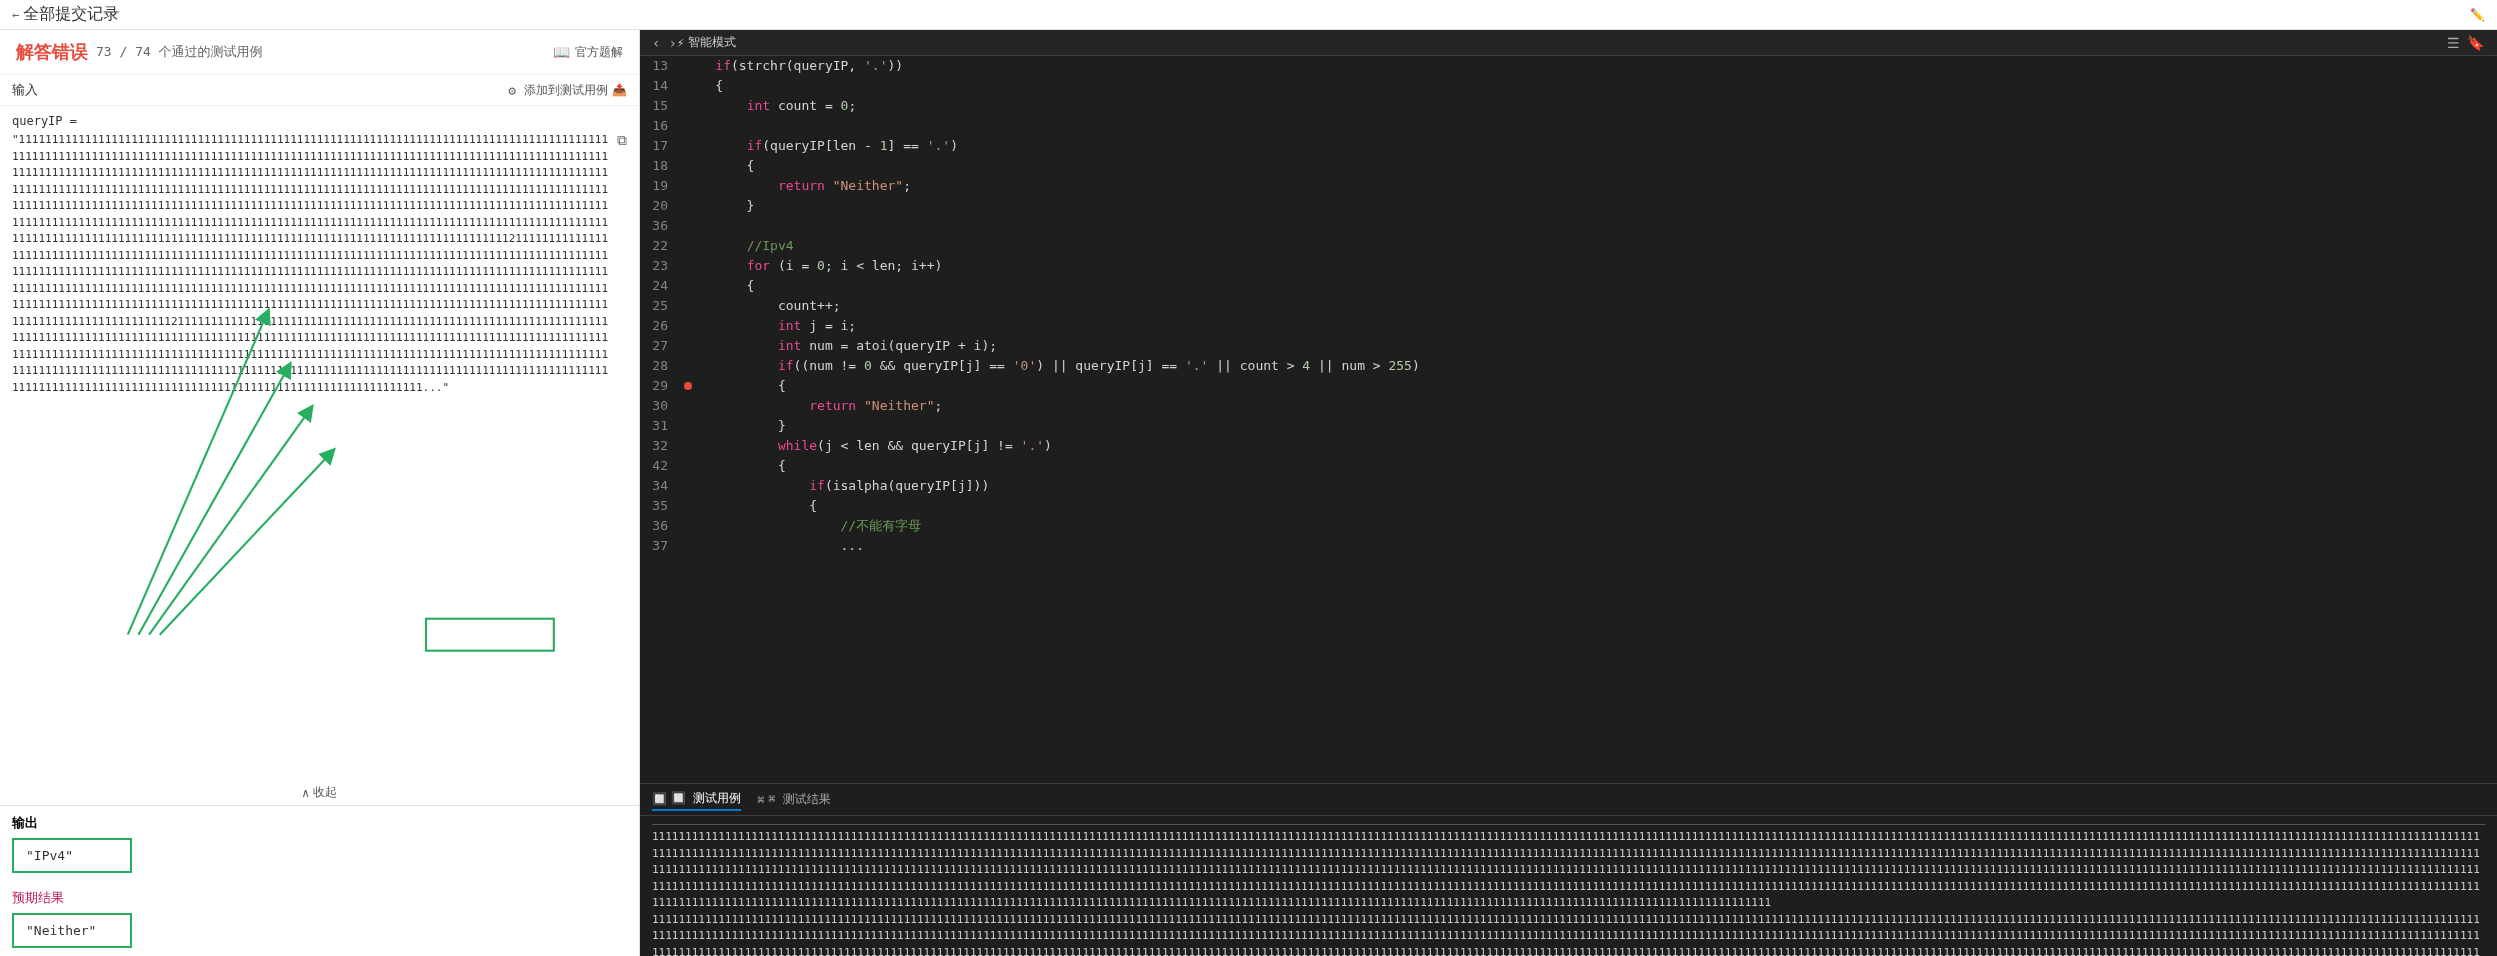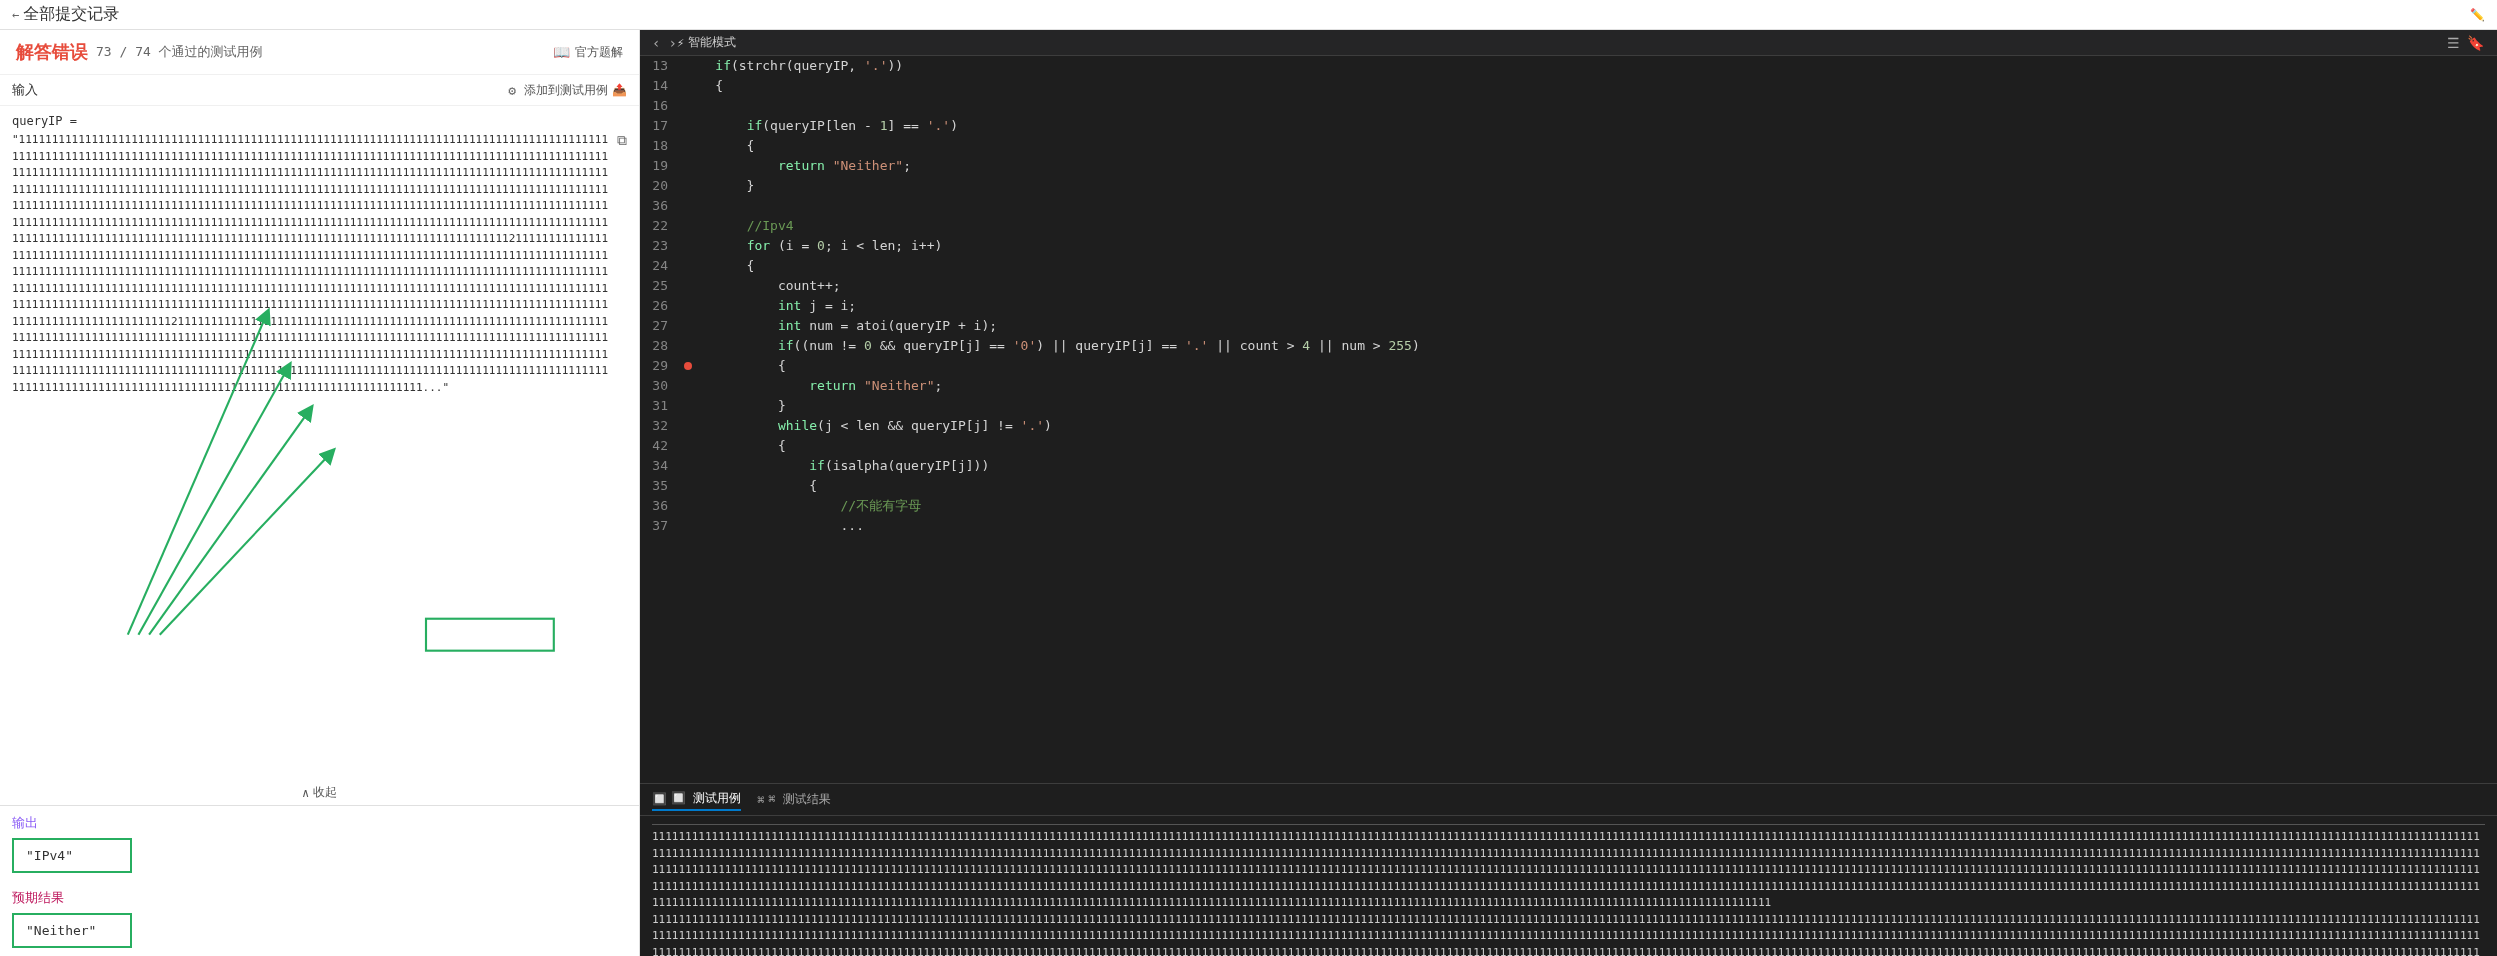"if" .kw { color: #86efac -> #ec4899 }
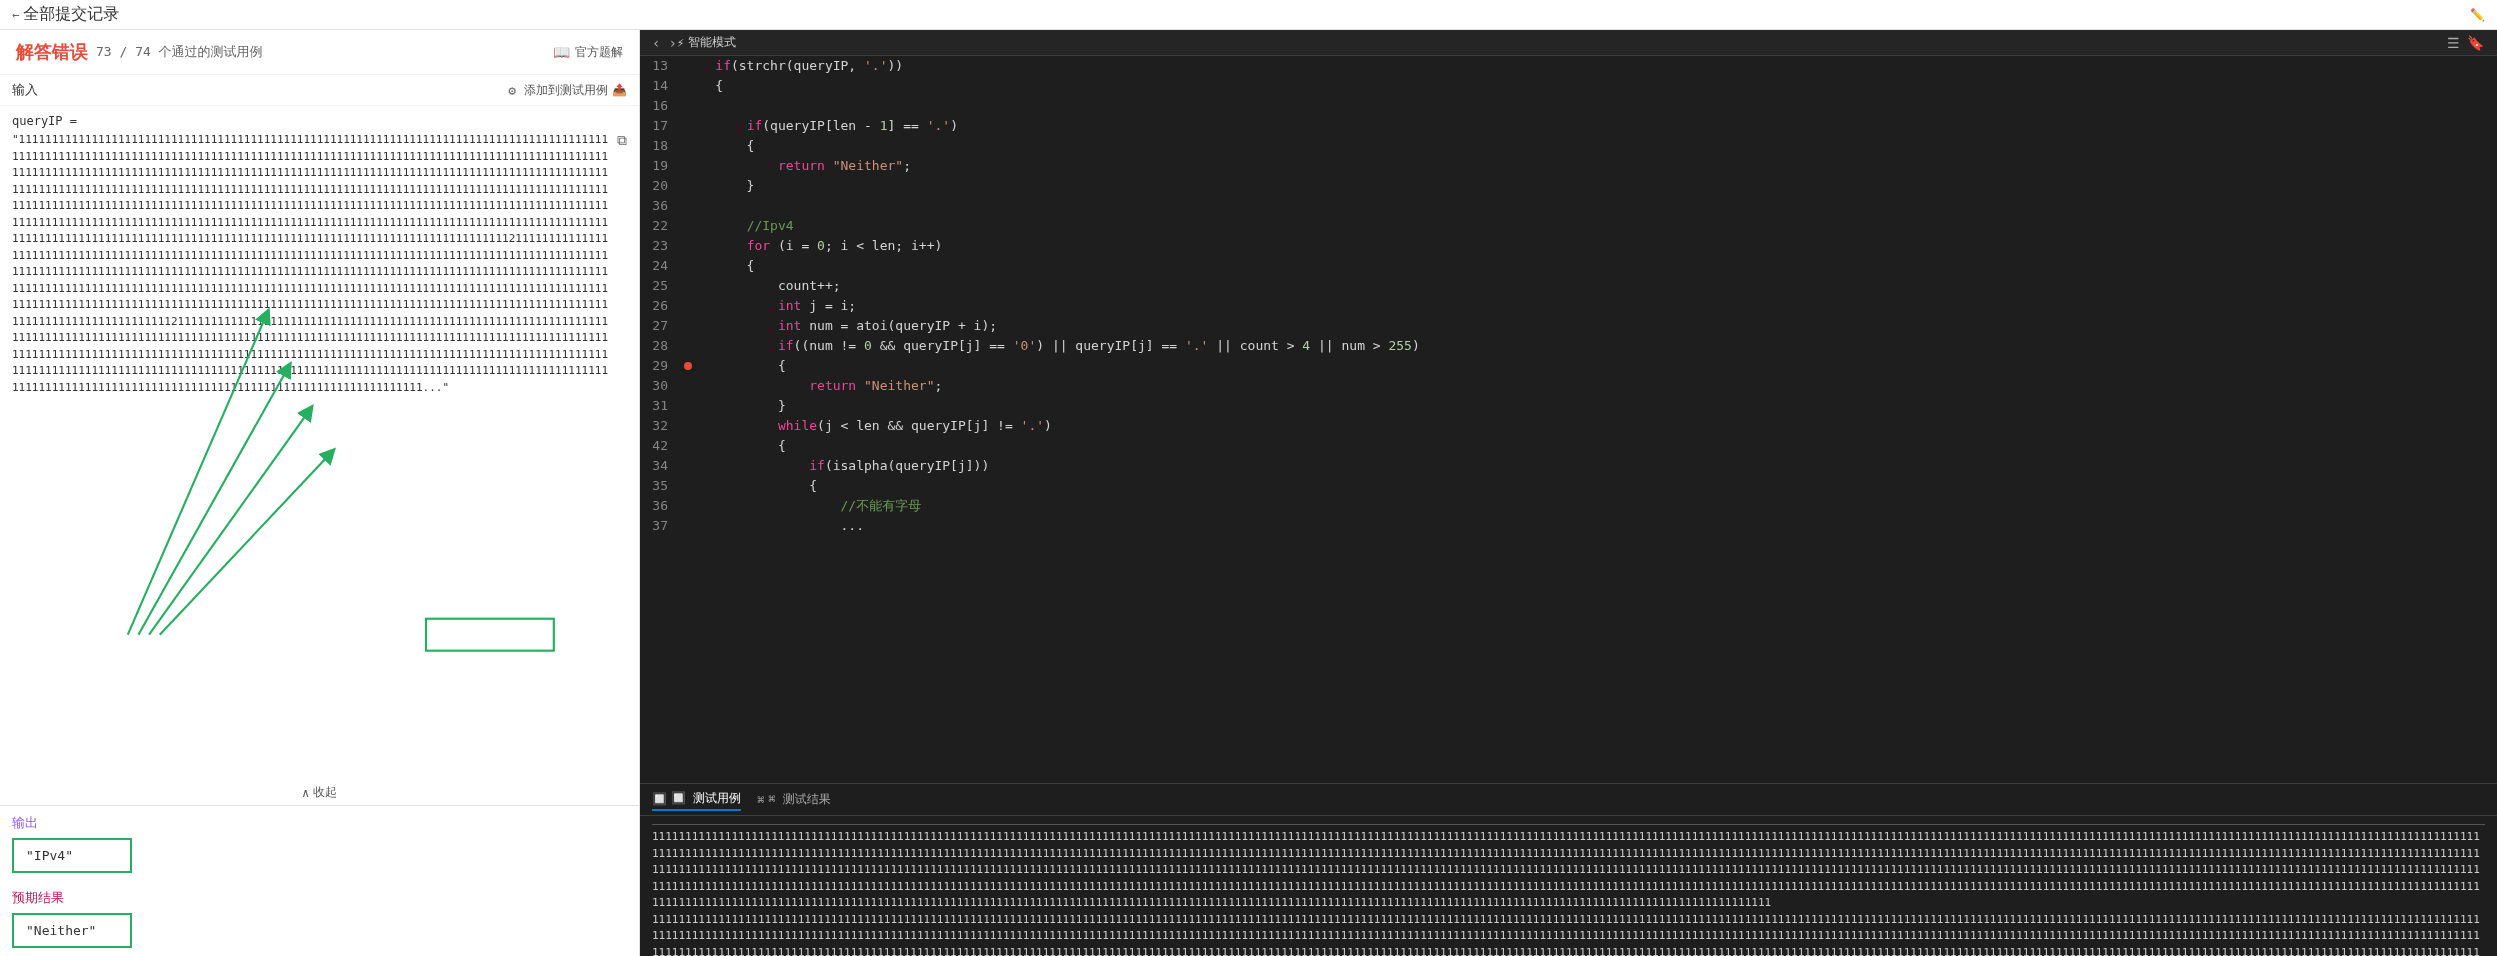"15" div.code-line { html: none -> <div> <span>15</span> <span> <span>int</span> count = <span>0</span>;</span> </div> }
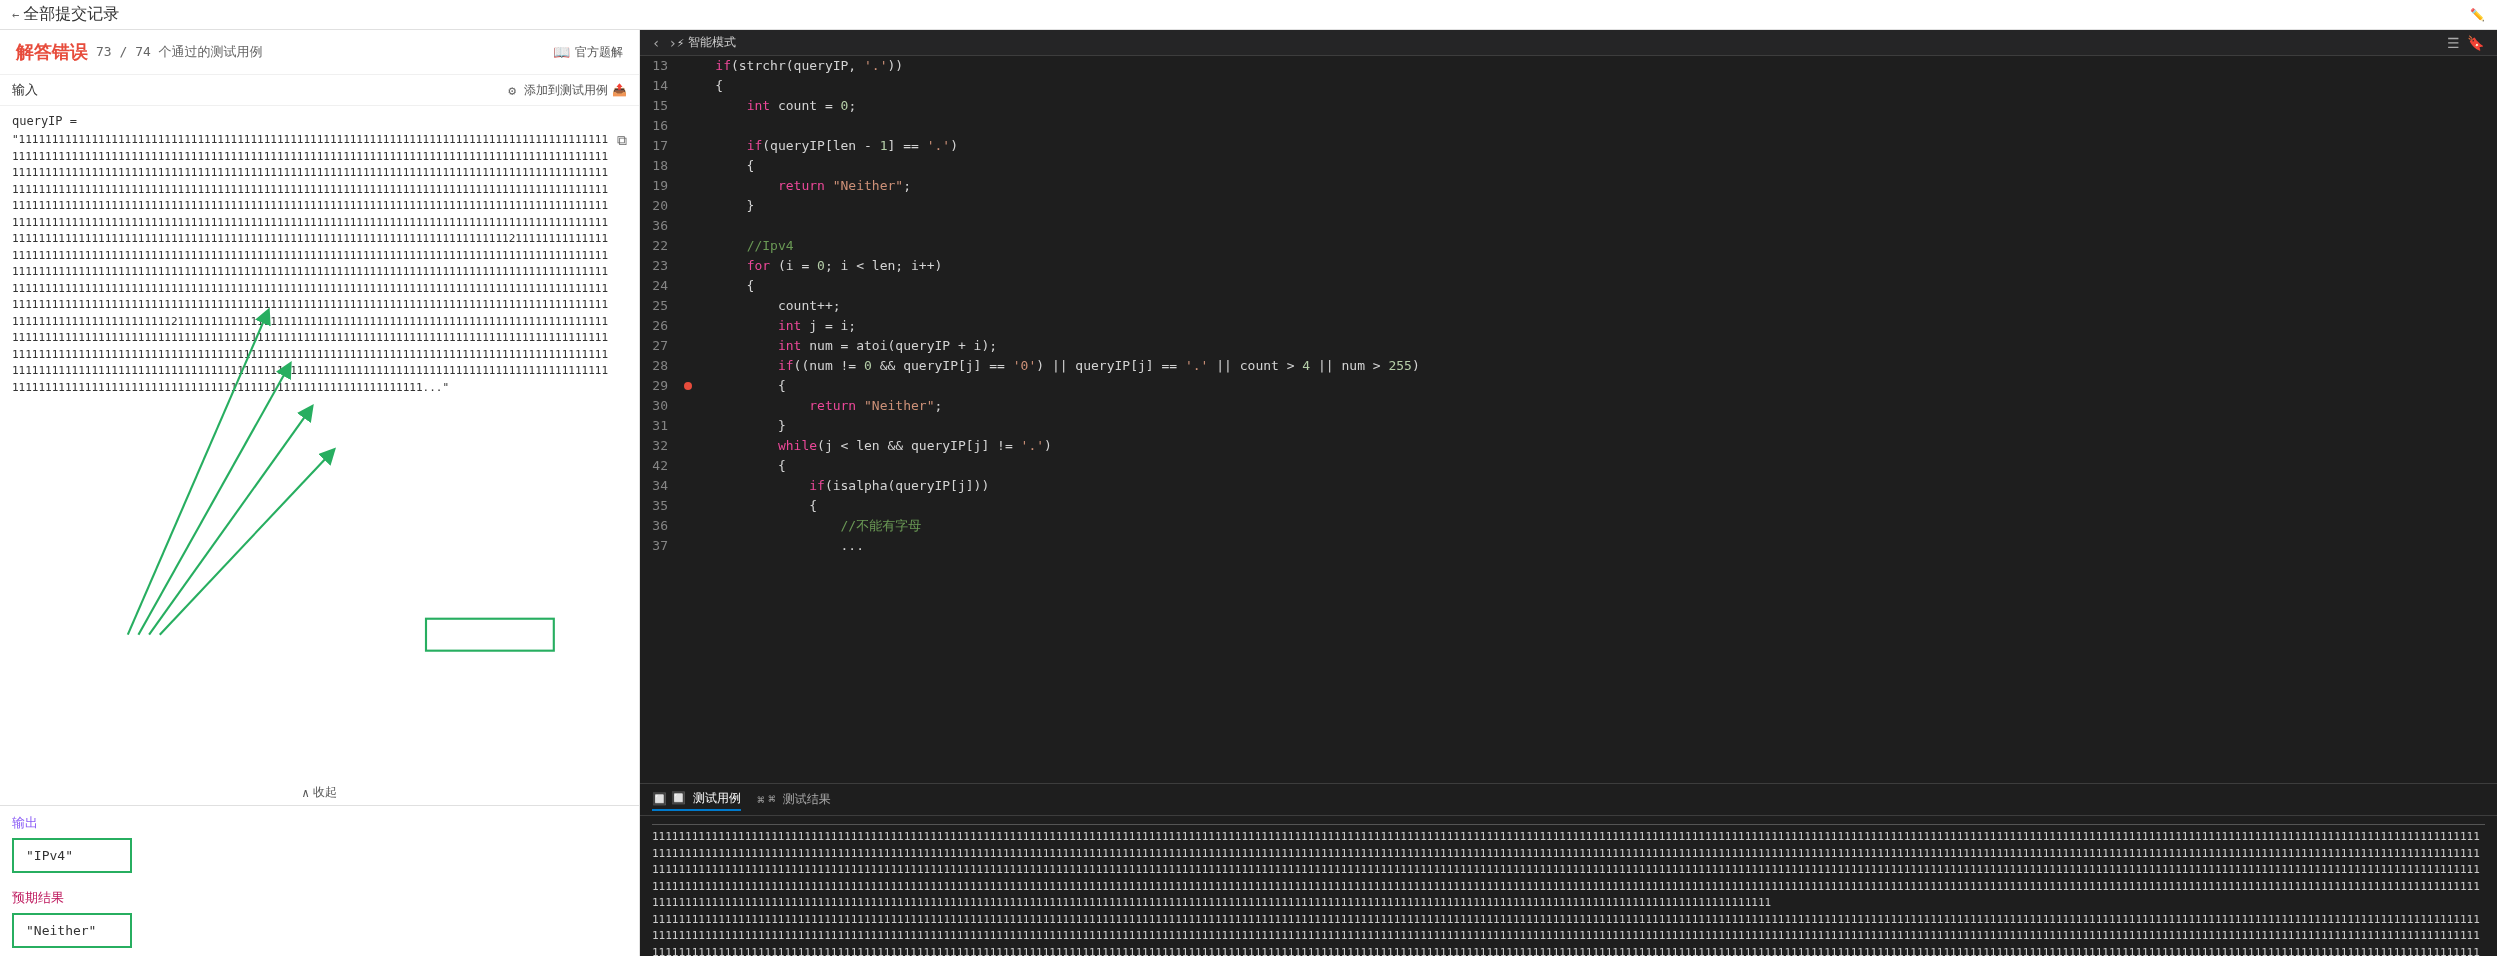"输出" .output-label { color: #8b5cf6 -> #000000; font-weight: 400 -> 700 }
